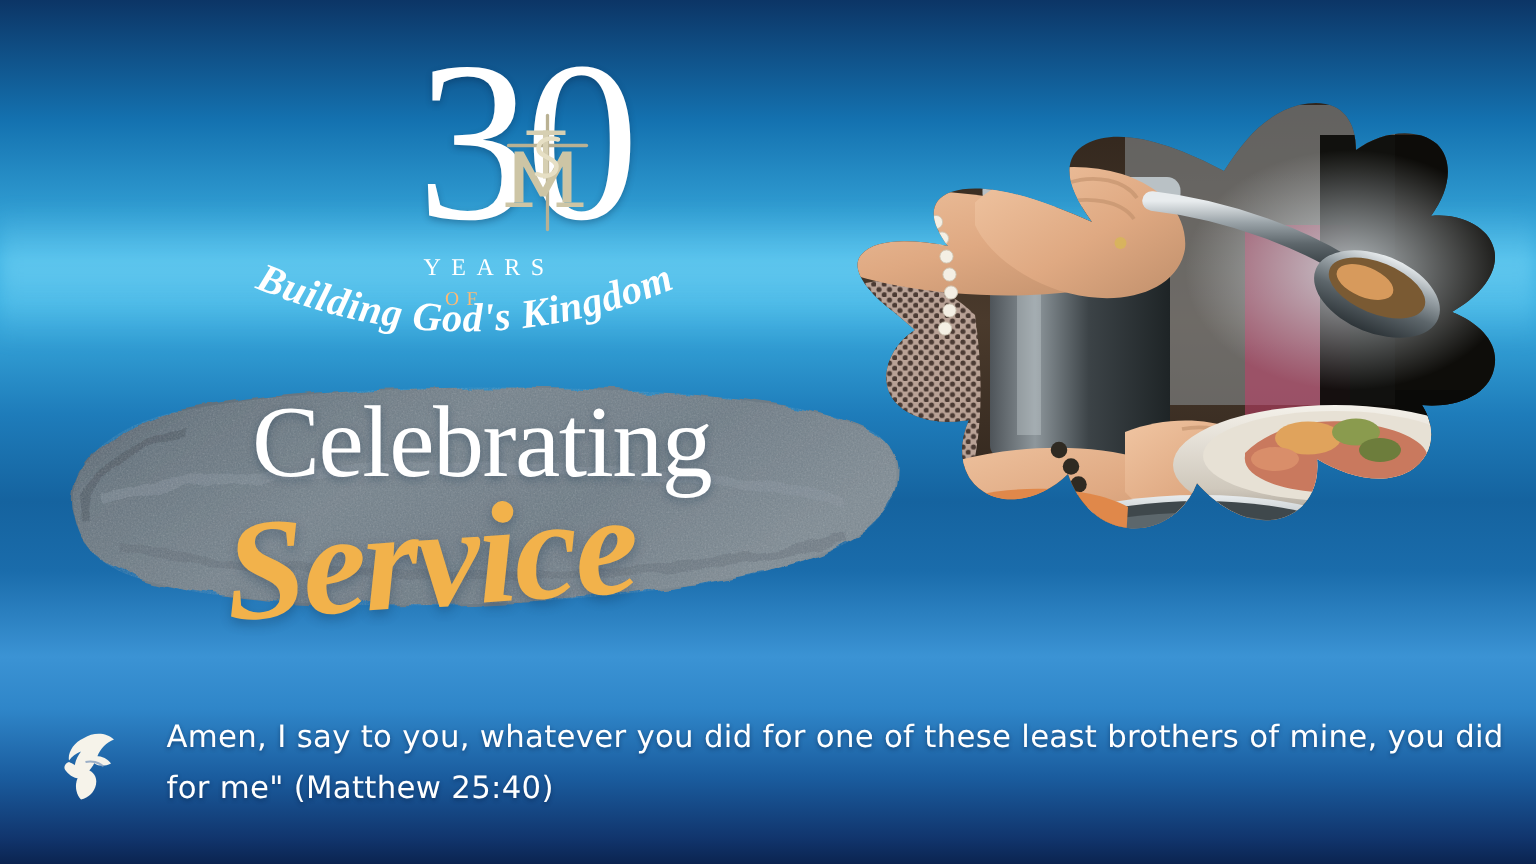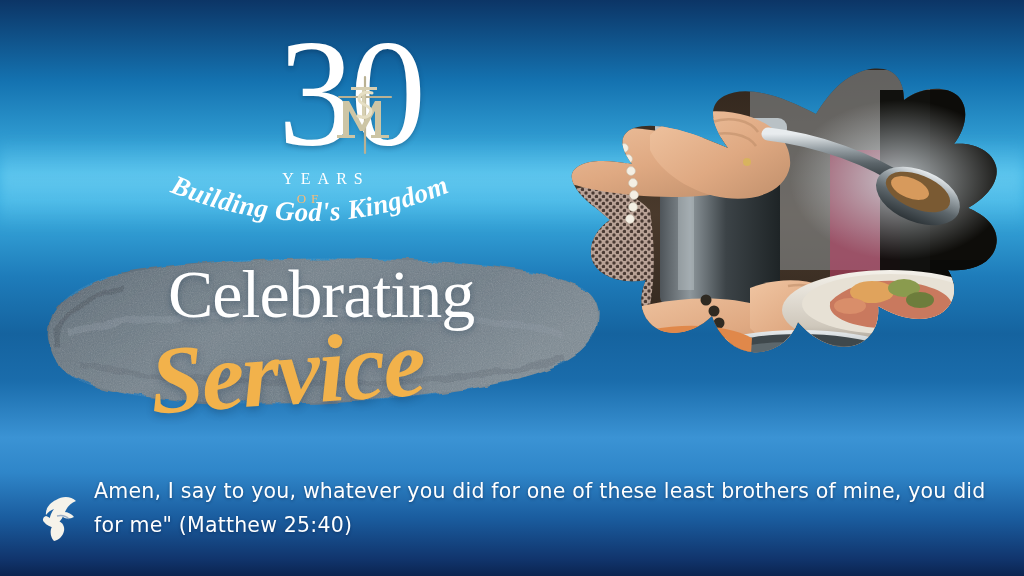"Amen, I say to you," .quote { align-items: flex-end -> center; gap: 14px -> 31px }
